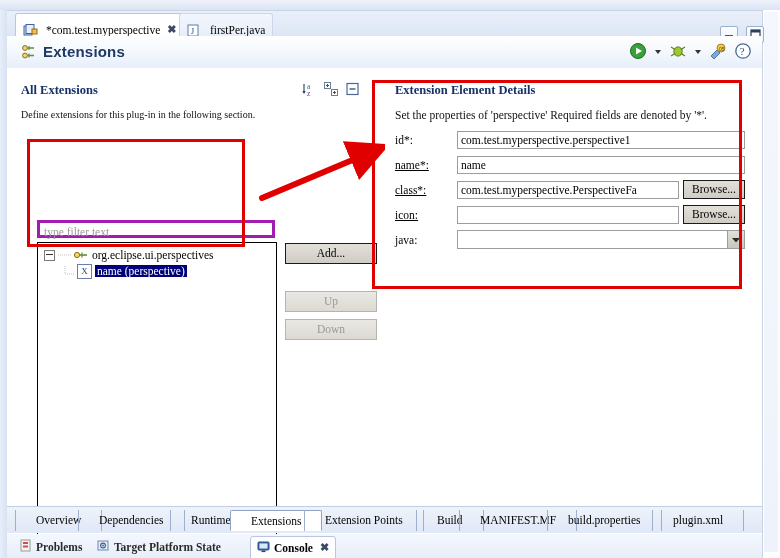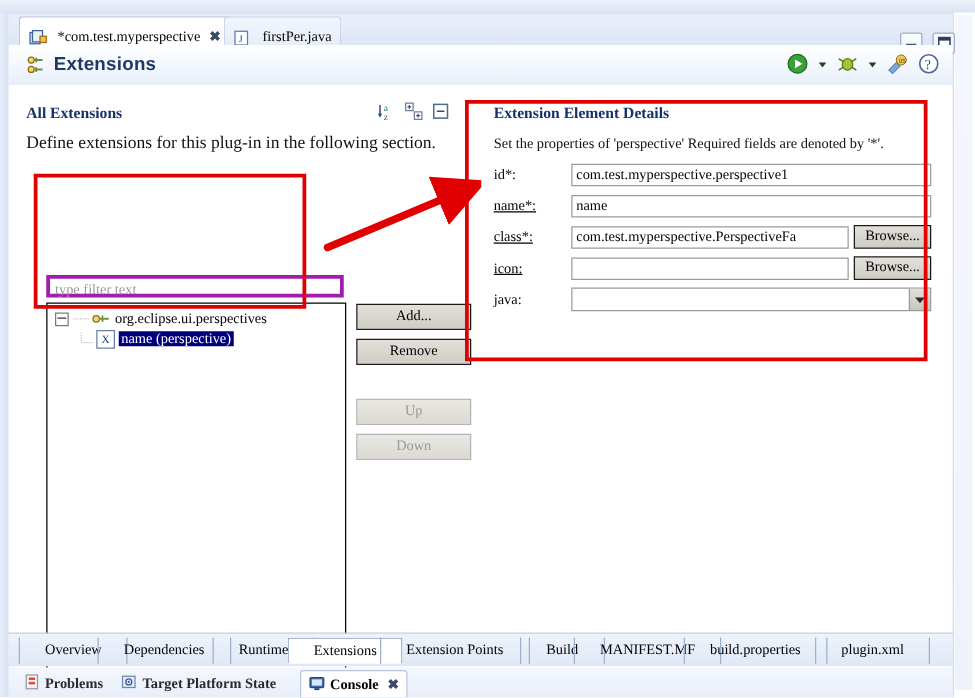"Define extensions for this plug-in" .sec-desc { font-size: 14px -> 10px }
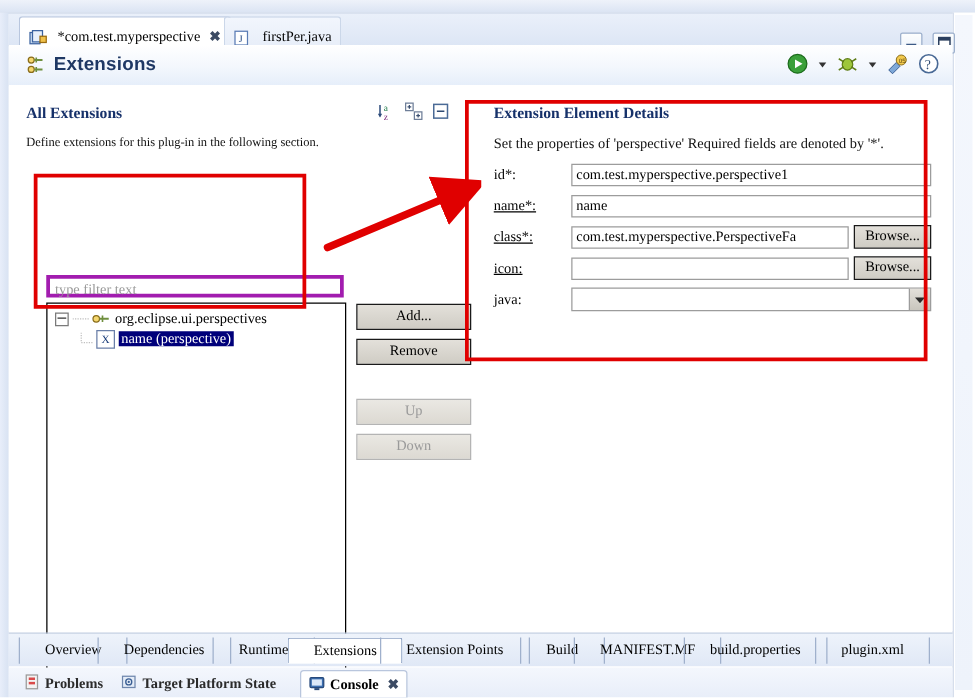"Remove" div.ebtn { html: <div>Remove</div> -> none }
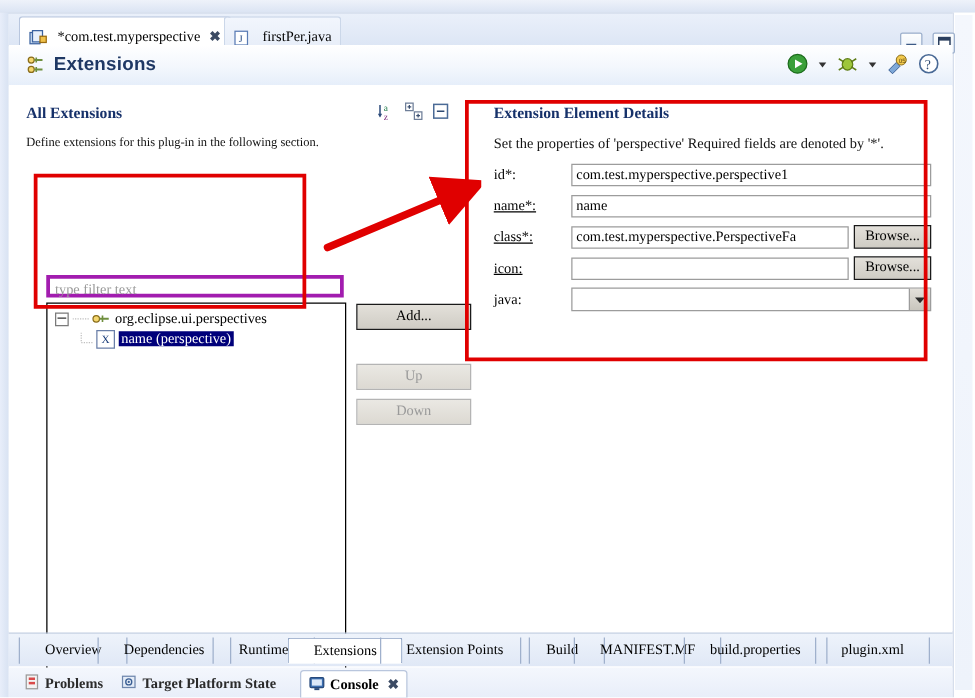"Console" div.vtab { left: 233px -> 243px }
